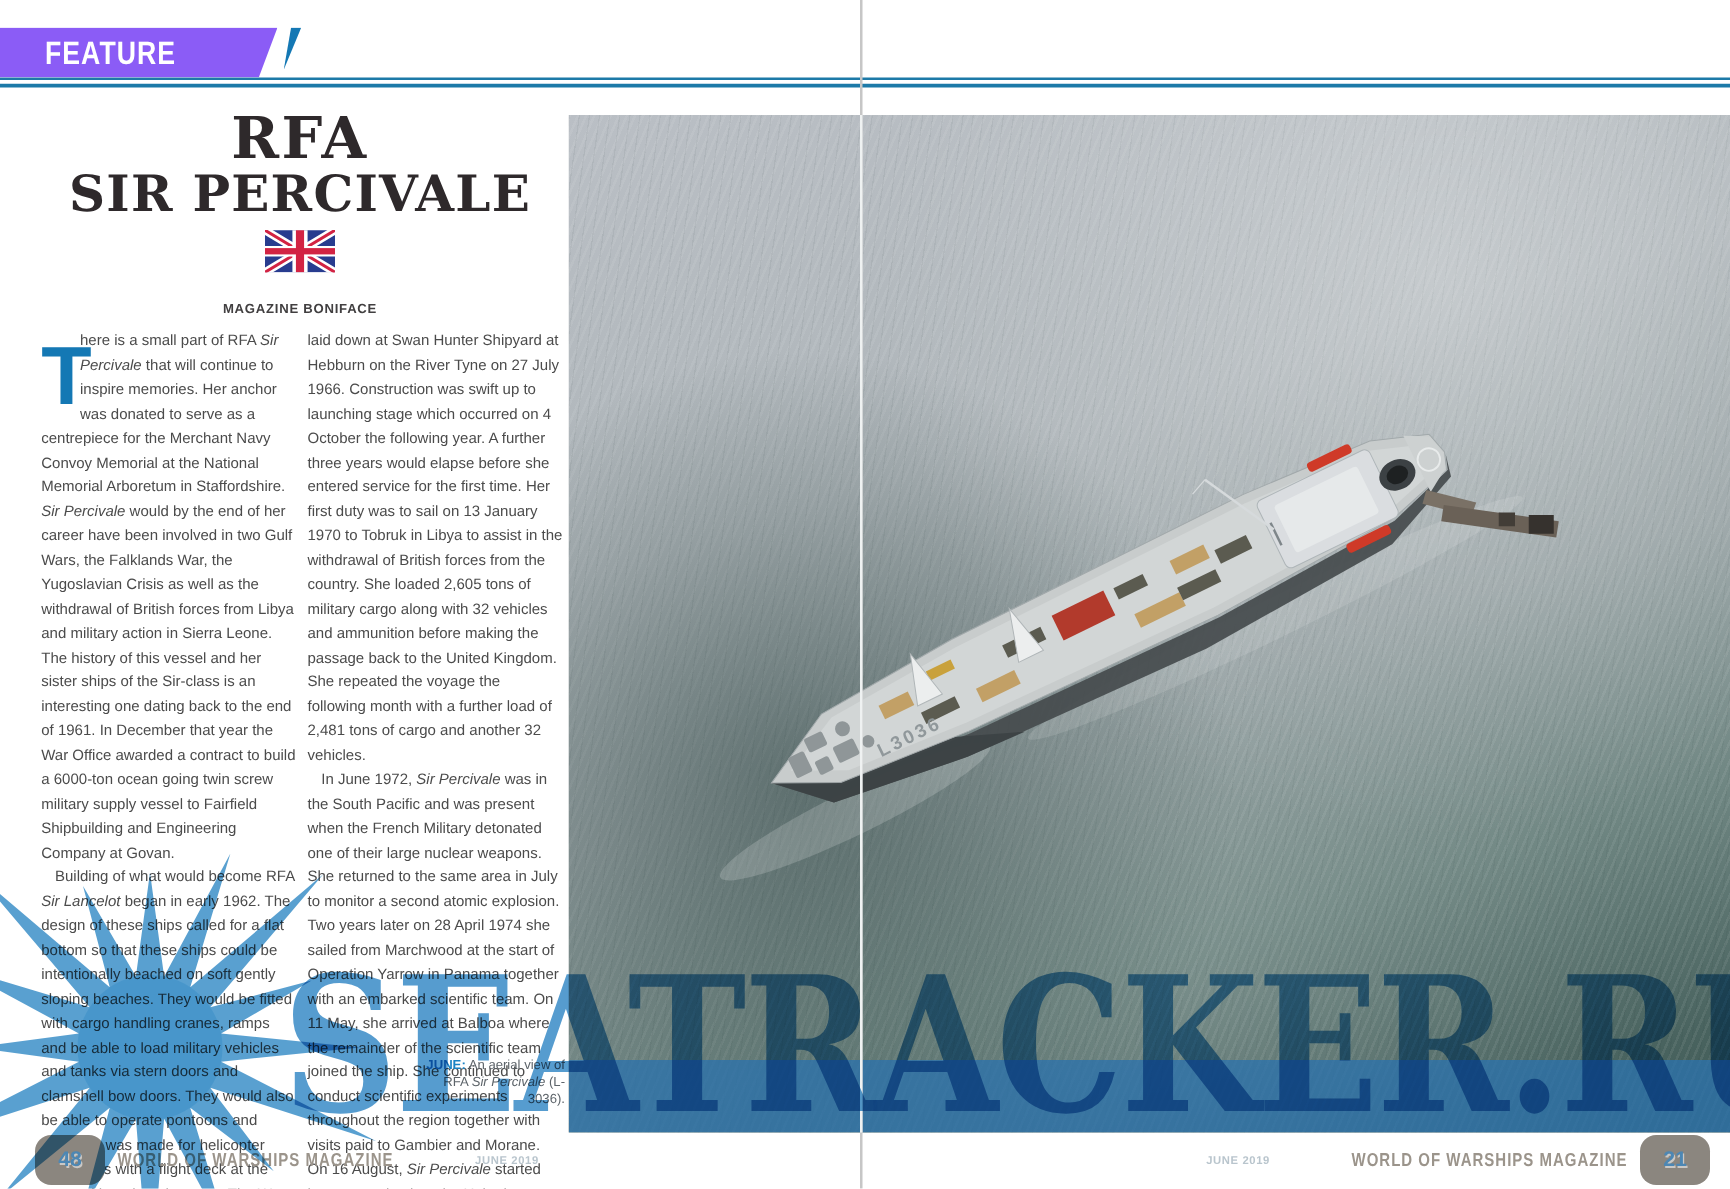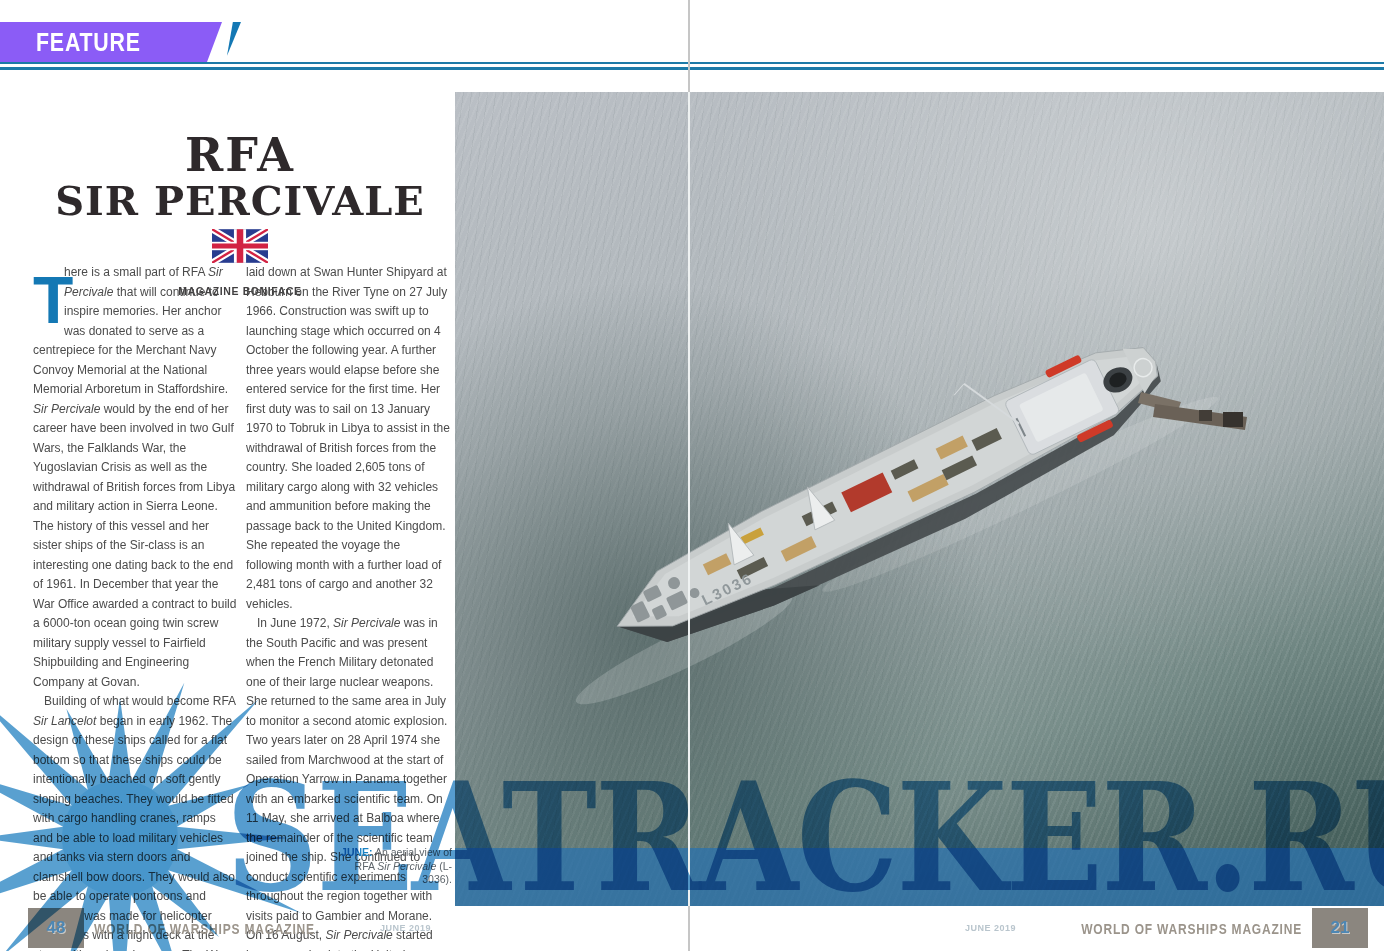"RFA" .title-l1 { margin-top: 45px -> none }
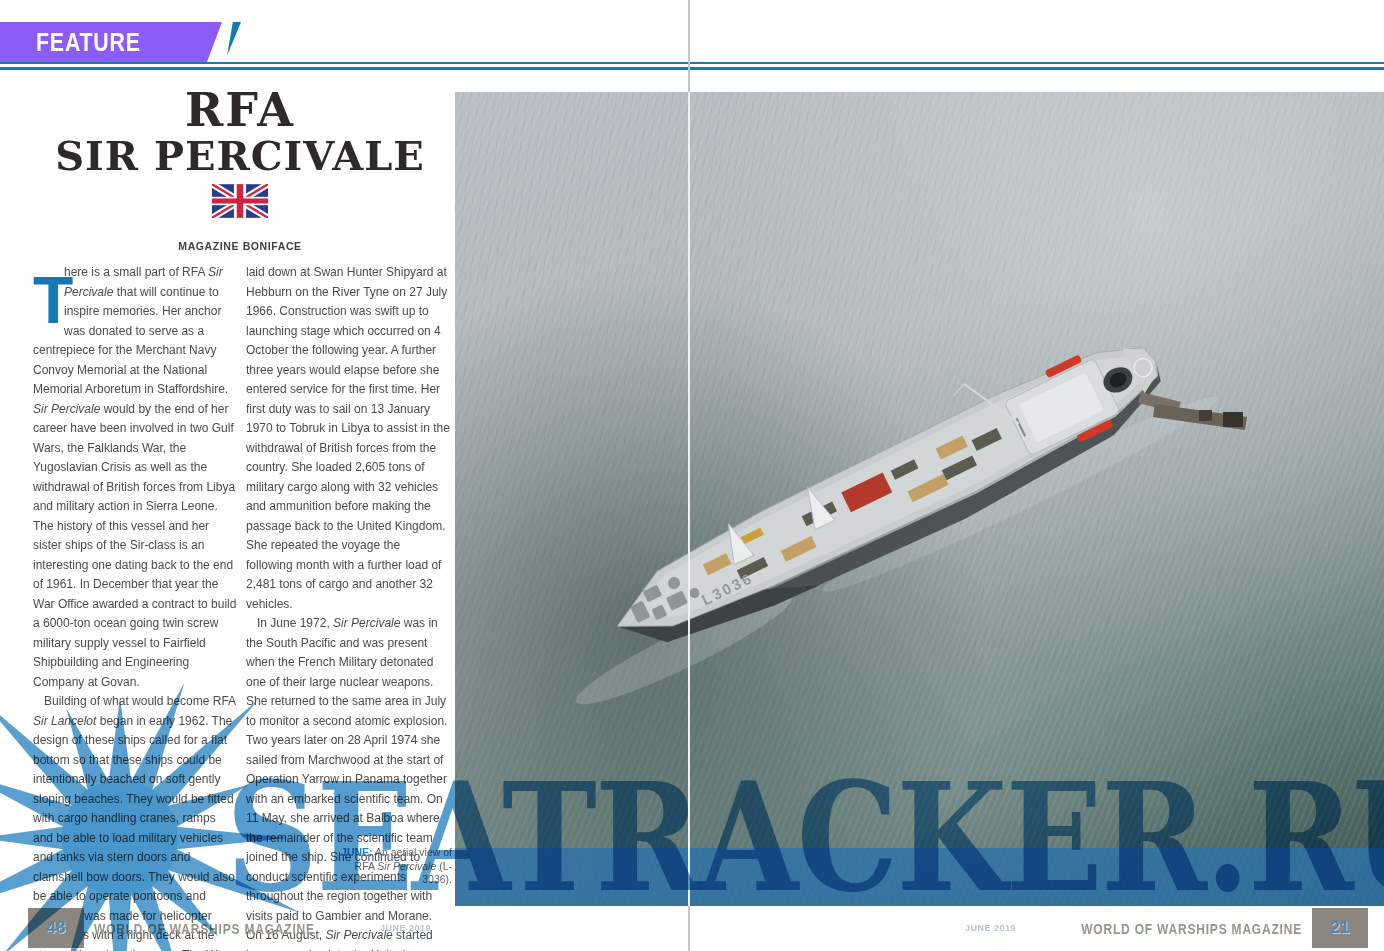"48" .pagebox { border-radius: none -> 13px }
